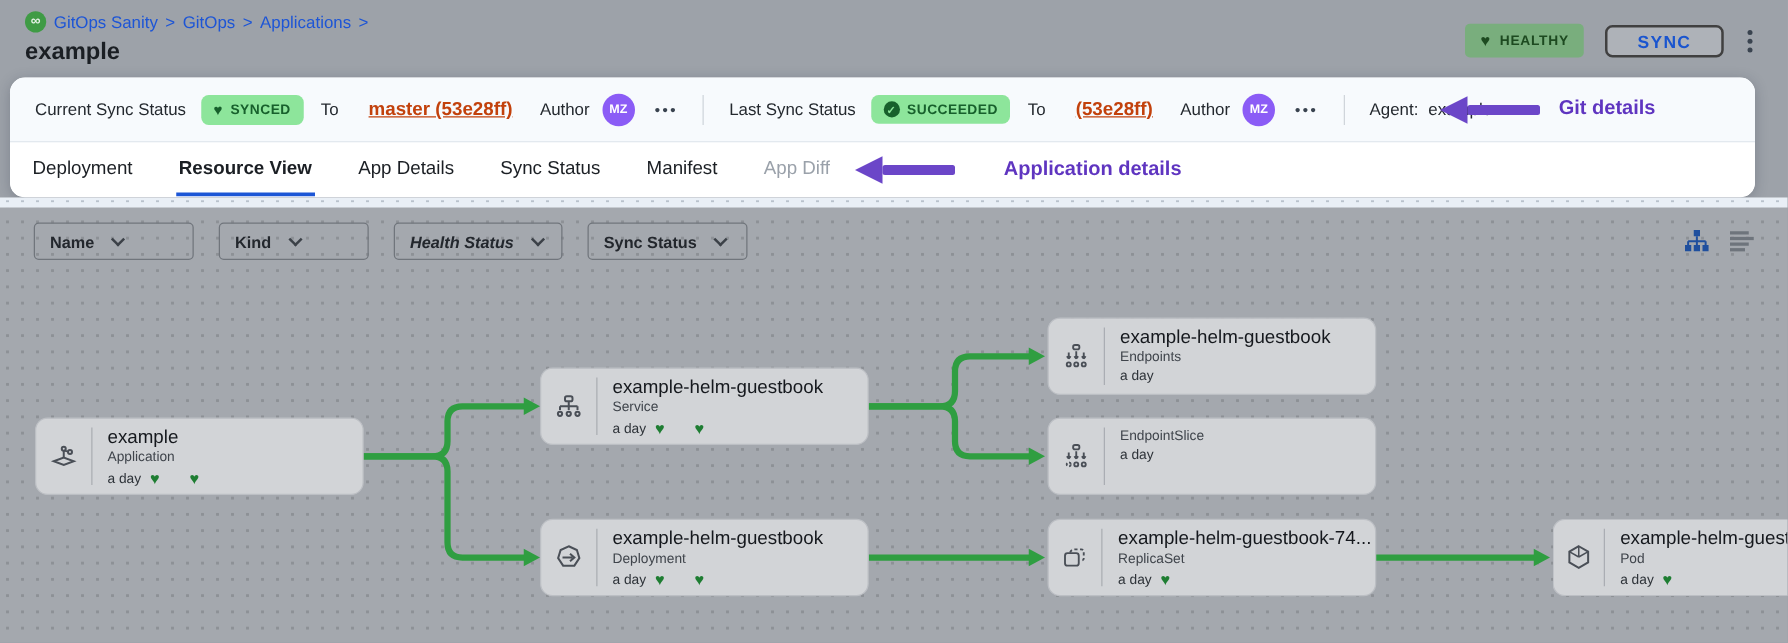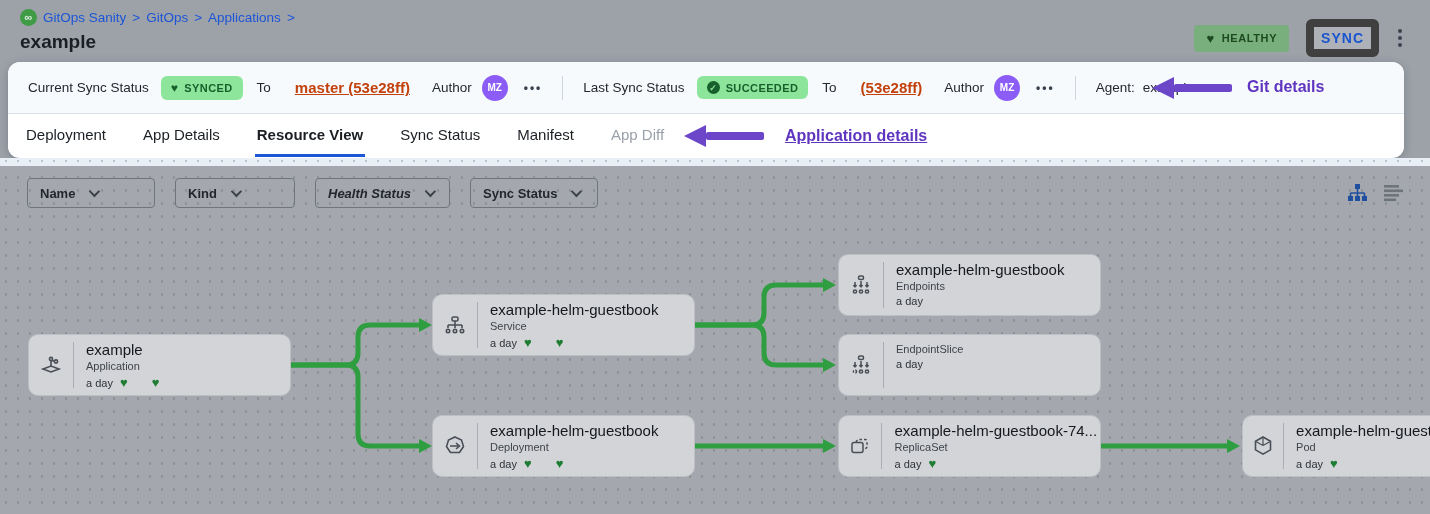"SYNC" .sync-btn { border: 8px solid #404040 -> 2px solid #404040; padding: 3px 7px -> 3px 24px }
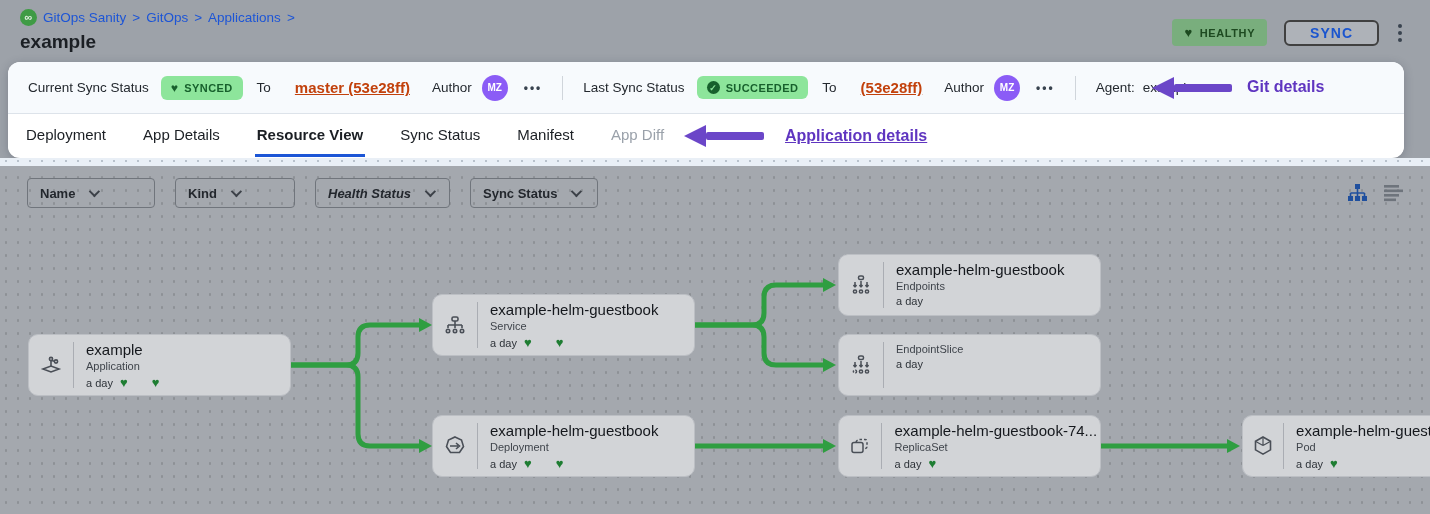"App Details" div.tab { order: before "Resource View" -> after "Resource View" }
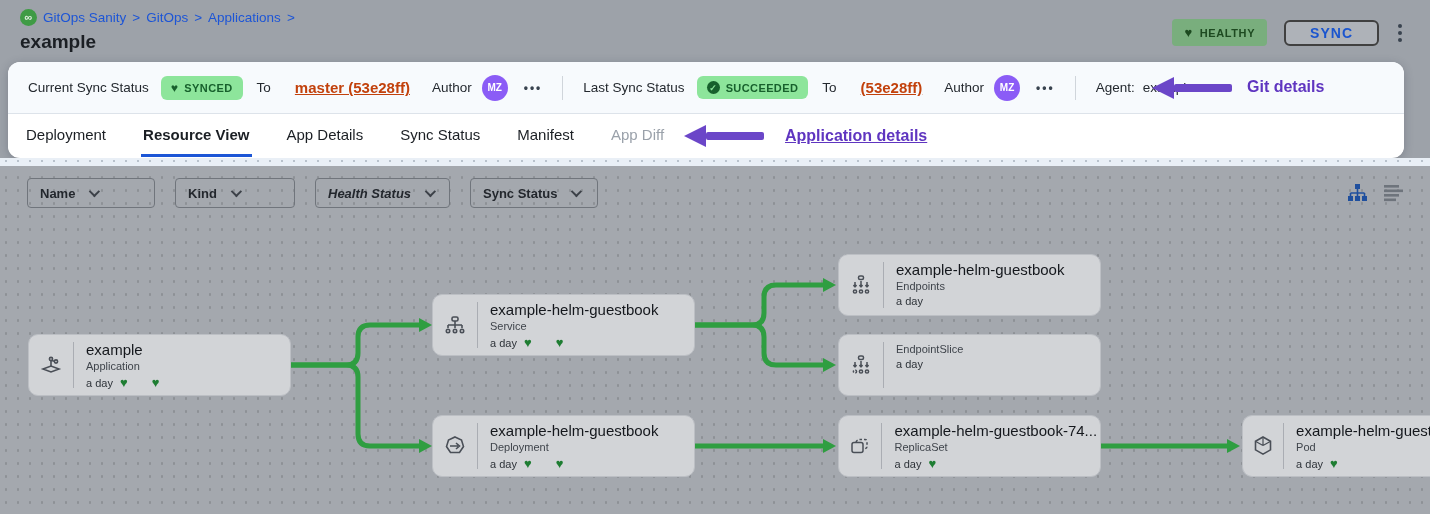"Application details" div.pa-label { left: 785px -> 803px; text-decoration: underline -> none }
